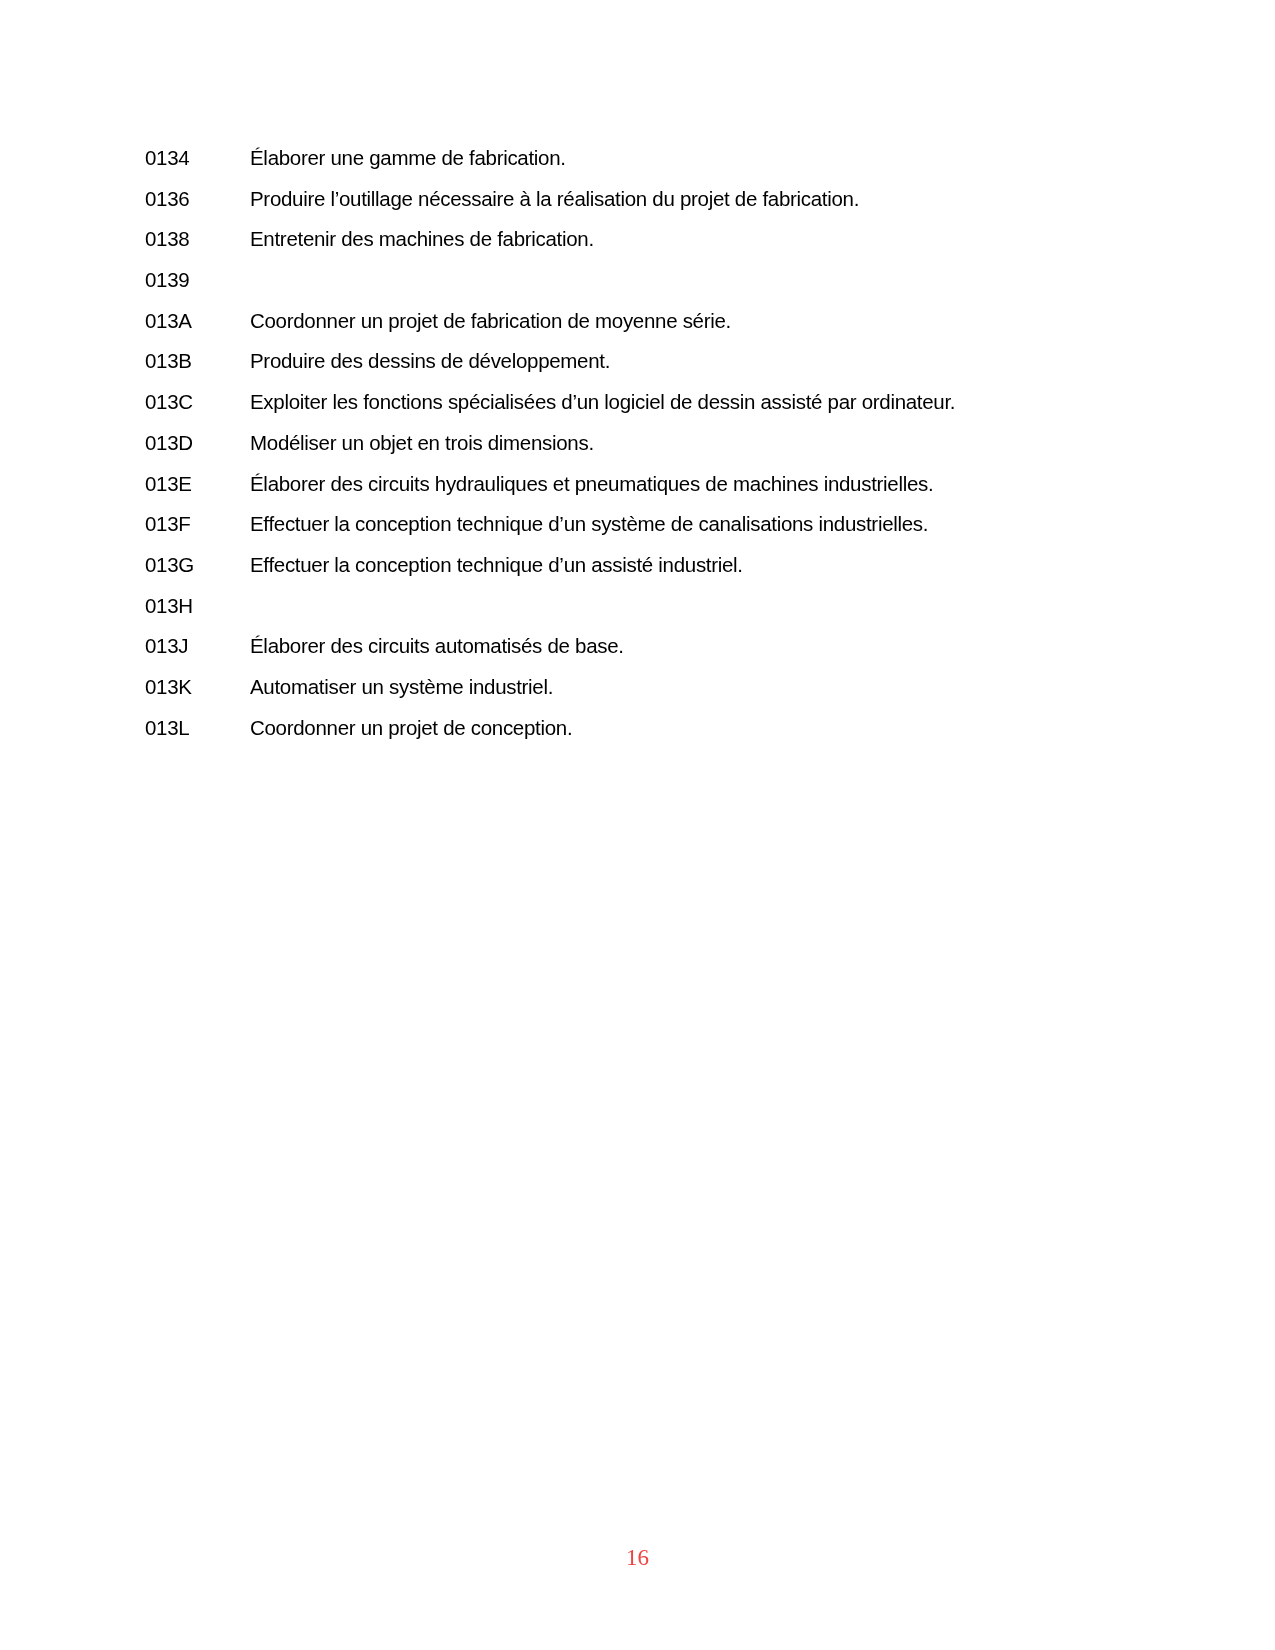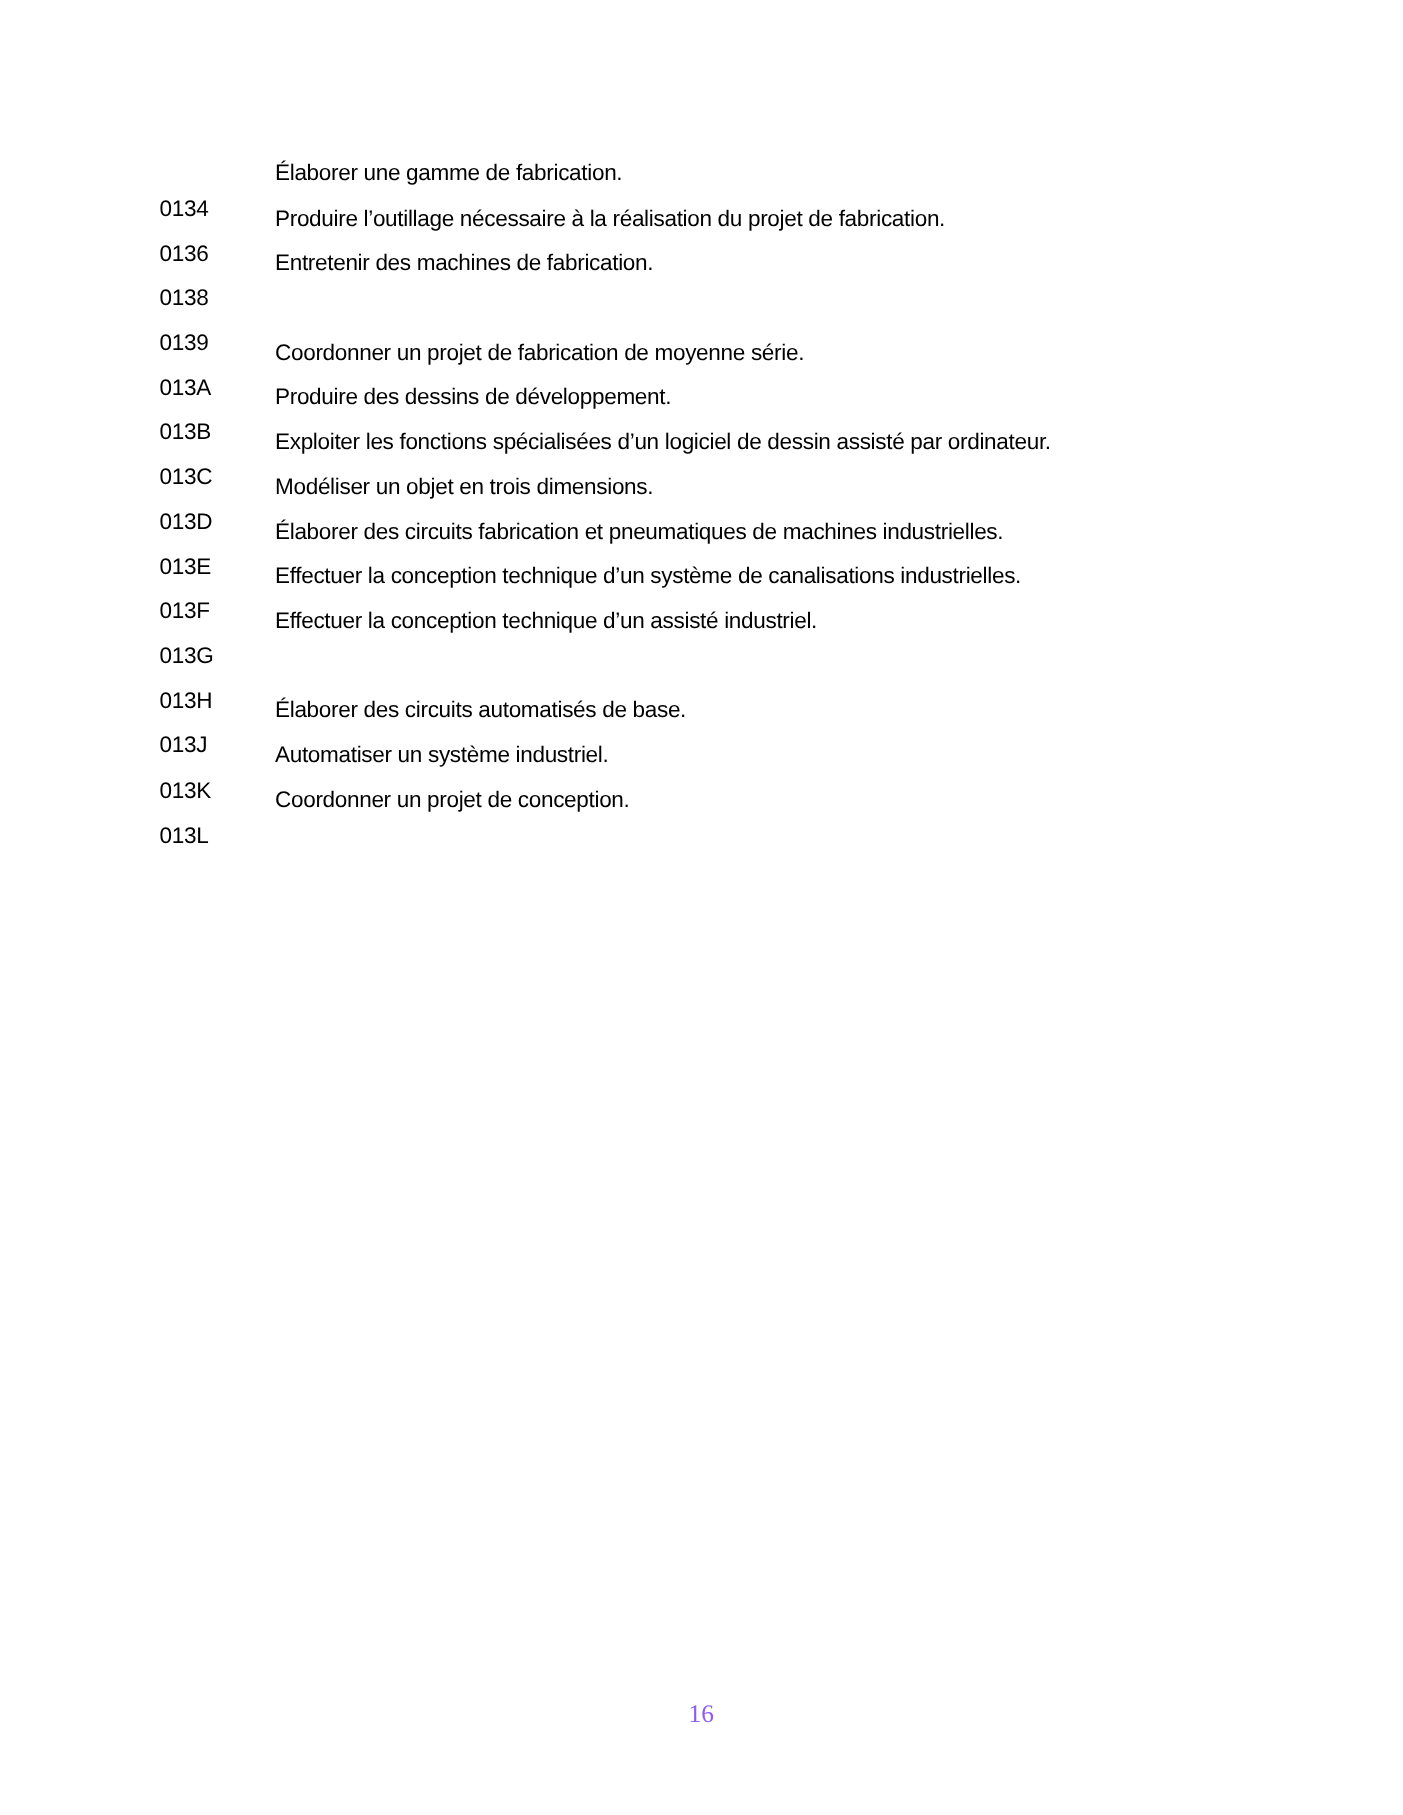"0134" .code { margin-top: 32px -> none }
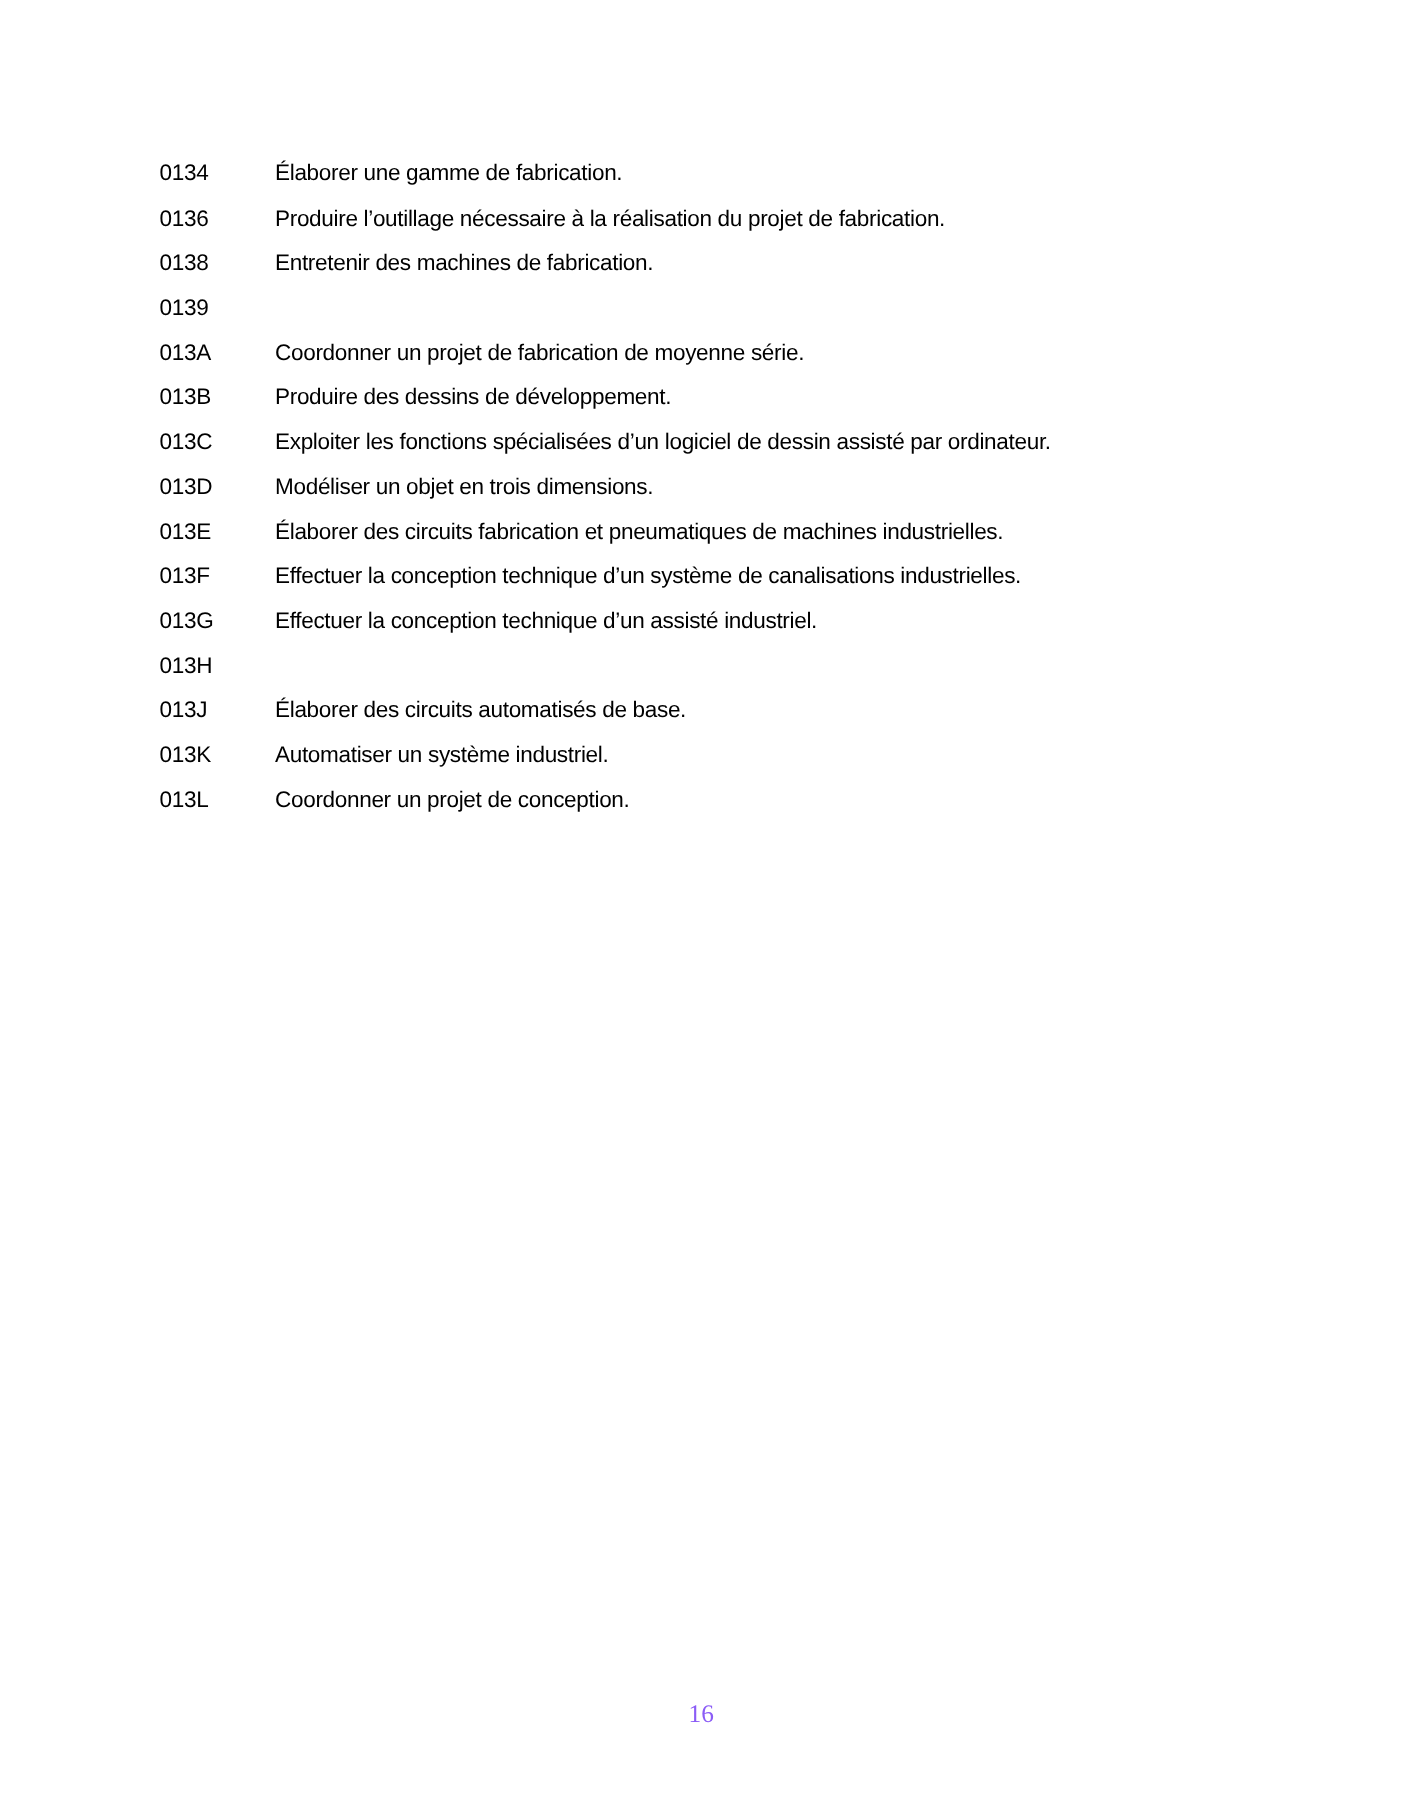"Élaborer des circuits fabrication et" span.text { text: fabrication -> hydrauliques }
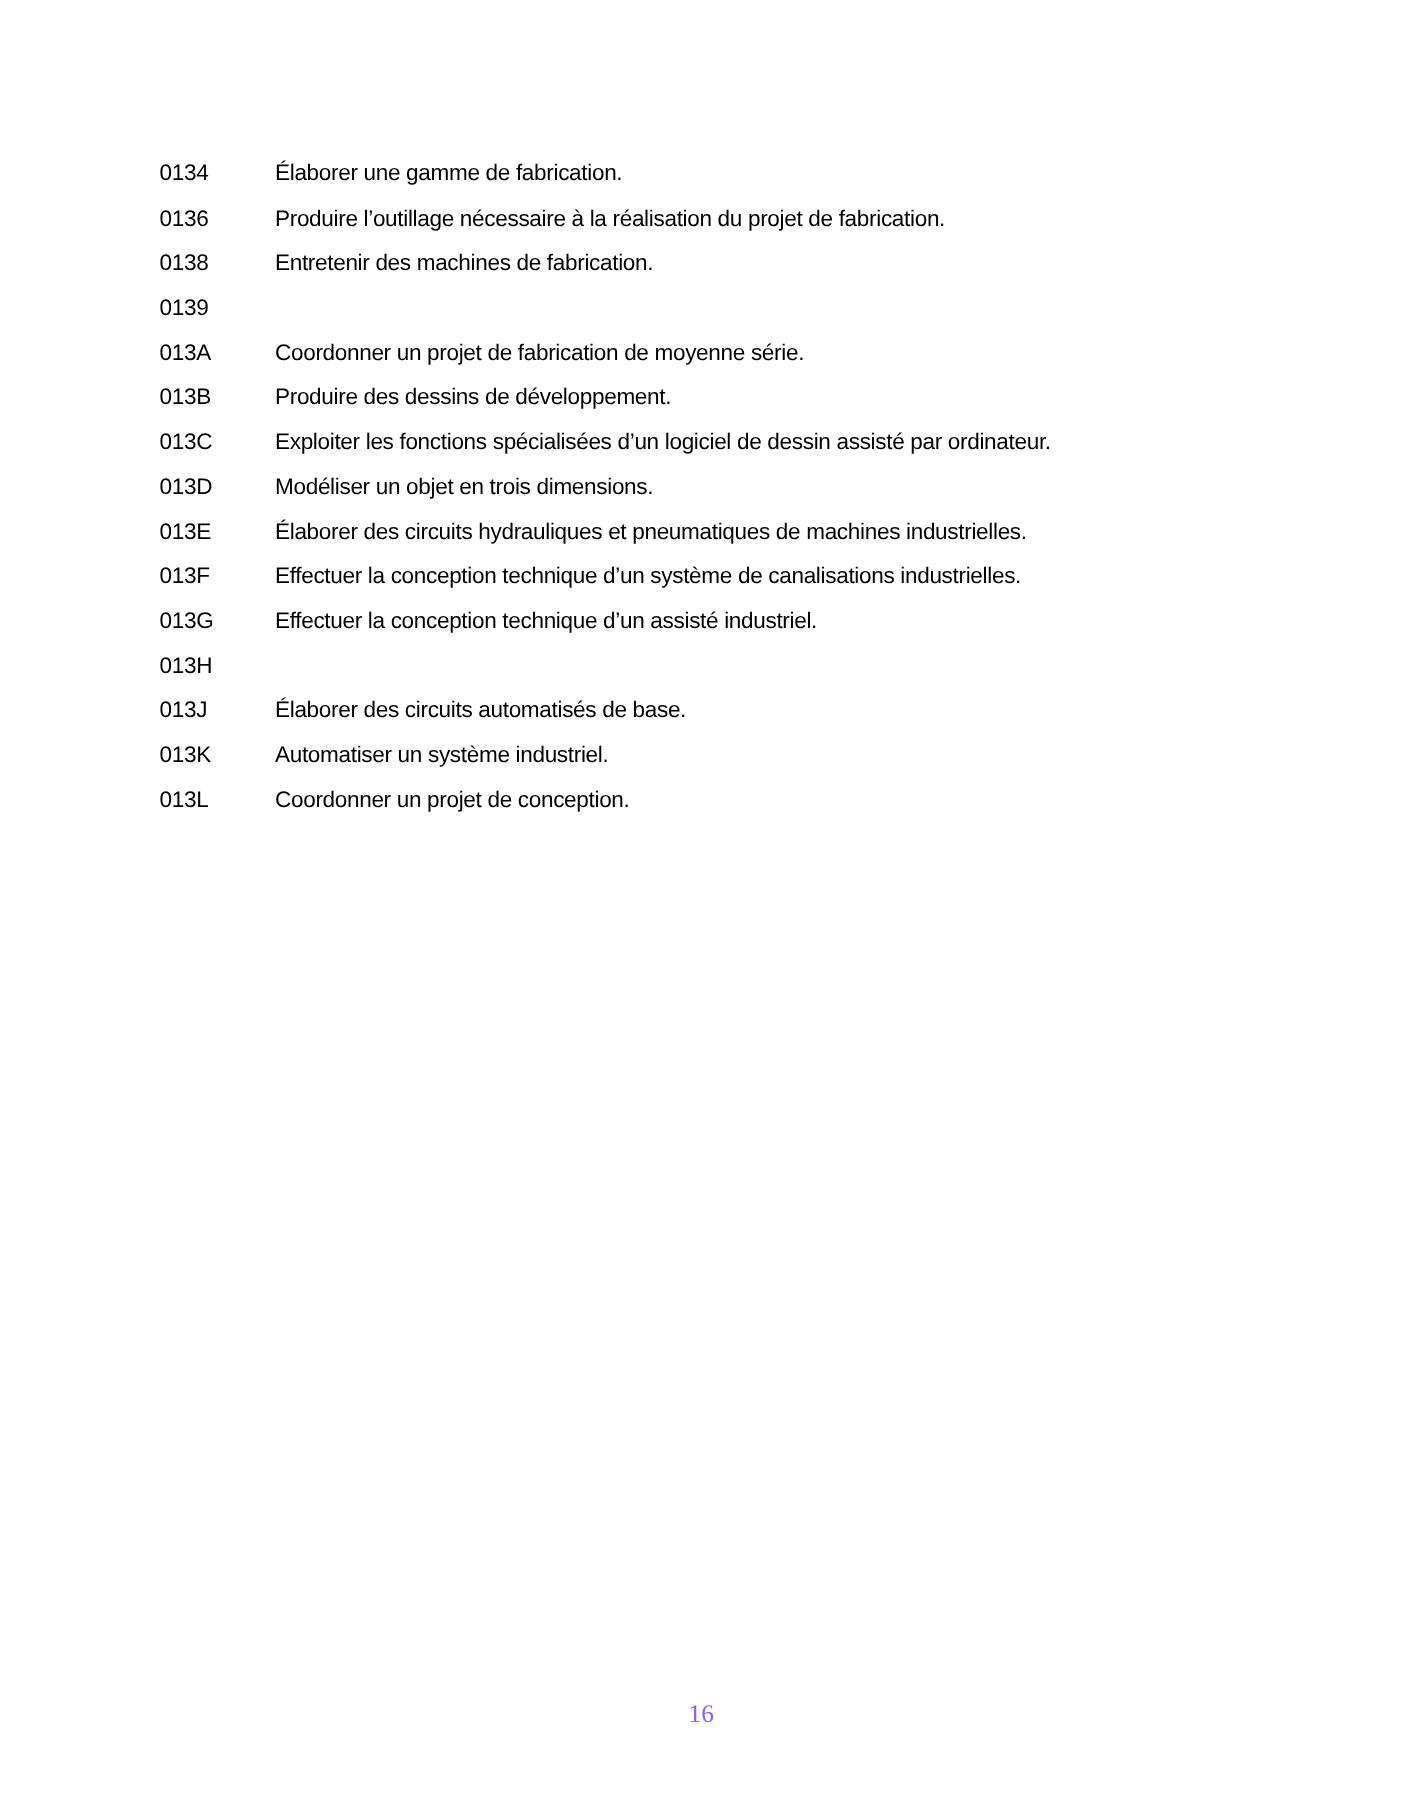"16" .page-number { color: #8b5cf6 -> #ef4444 }
